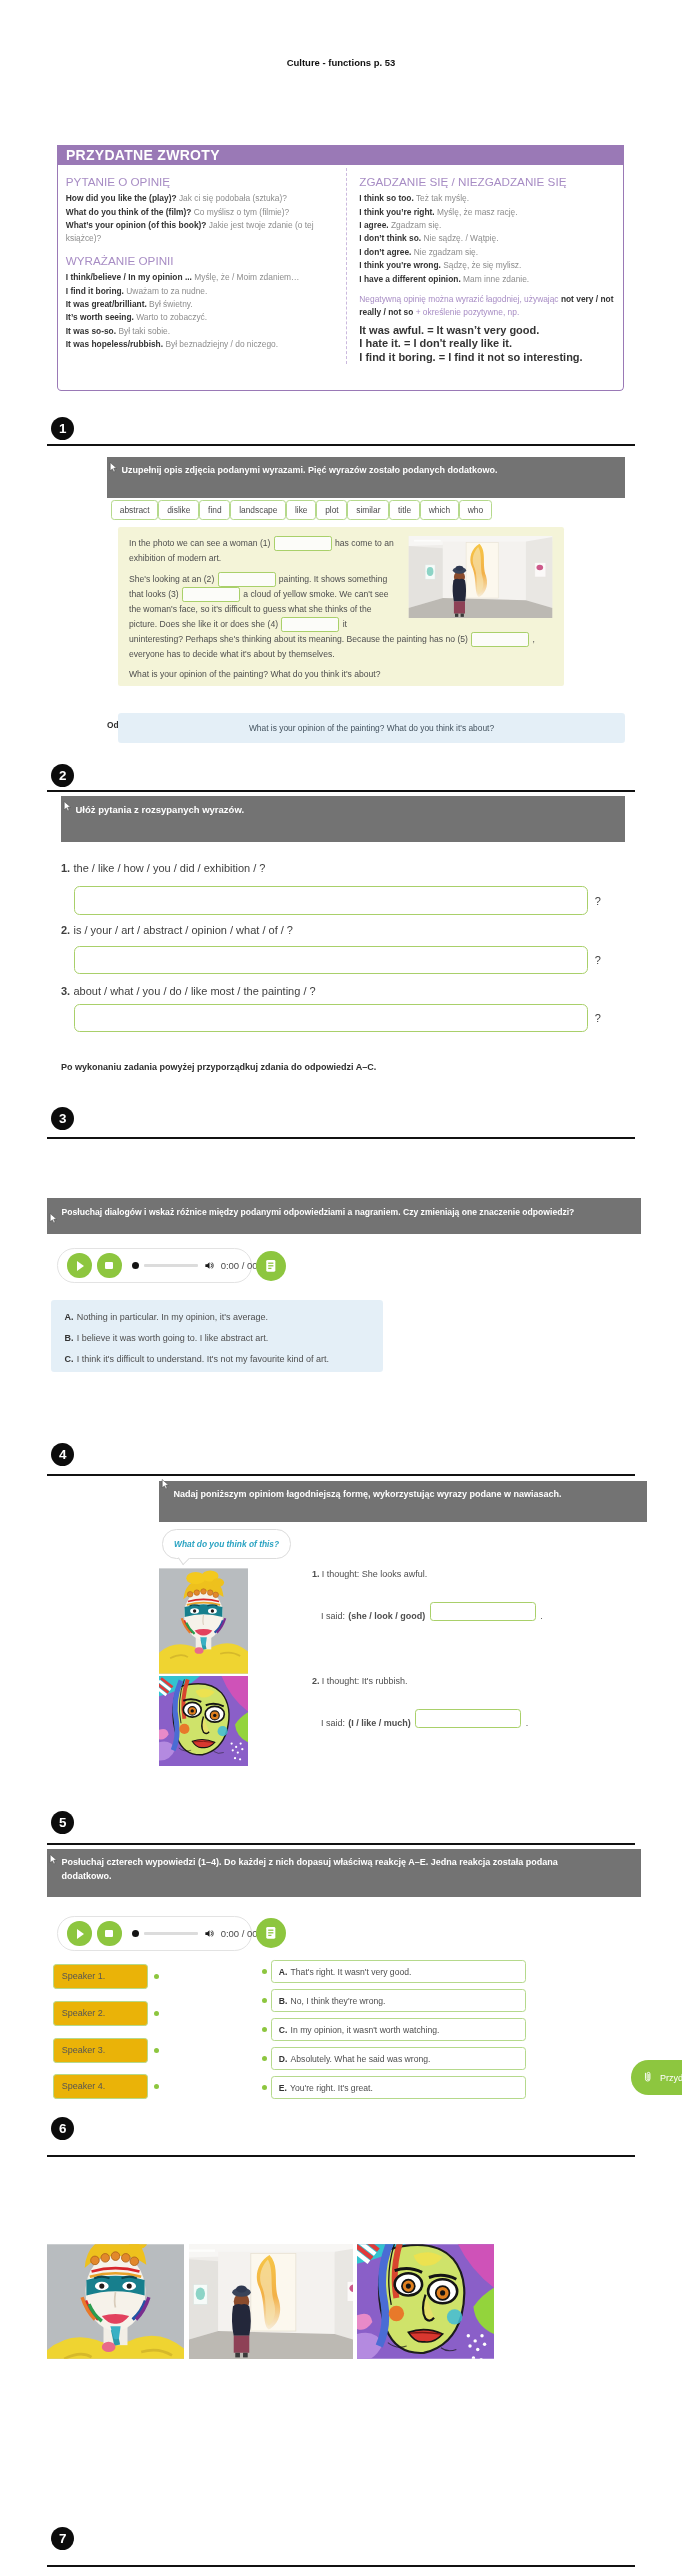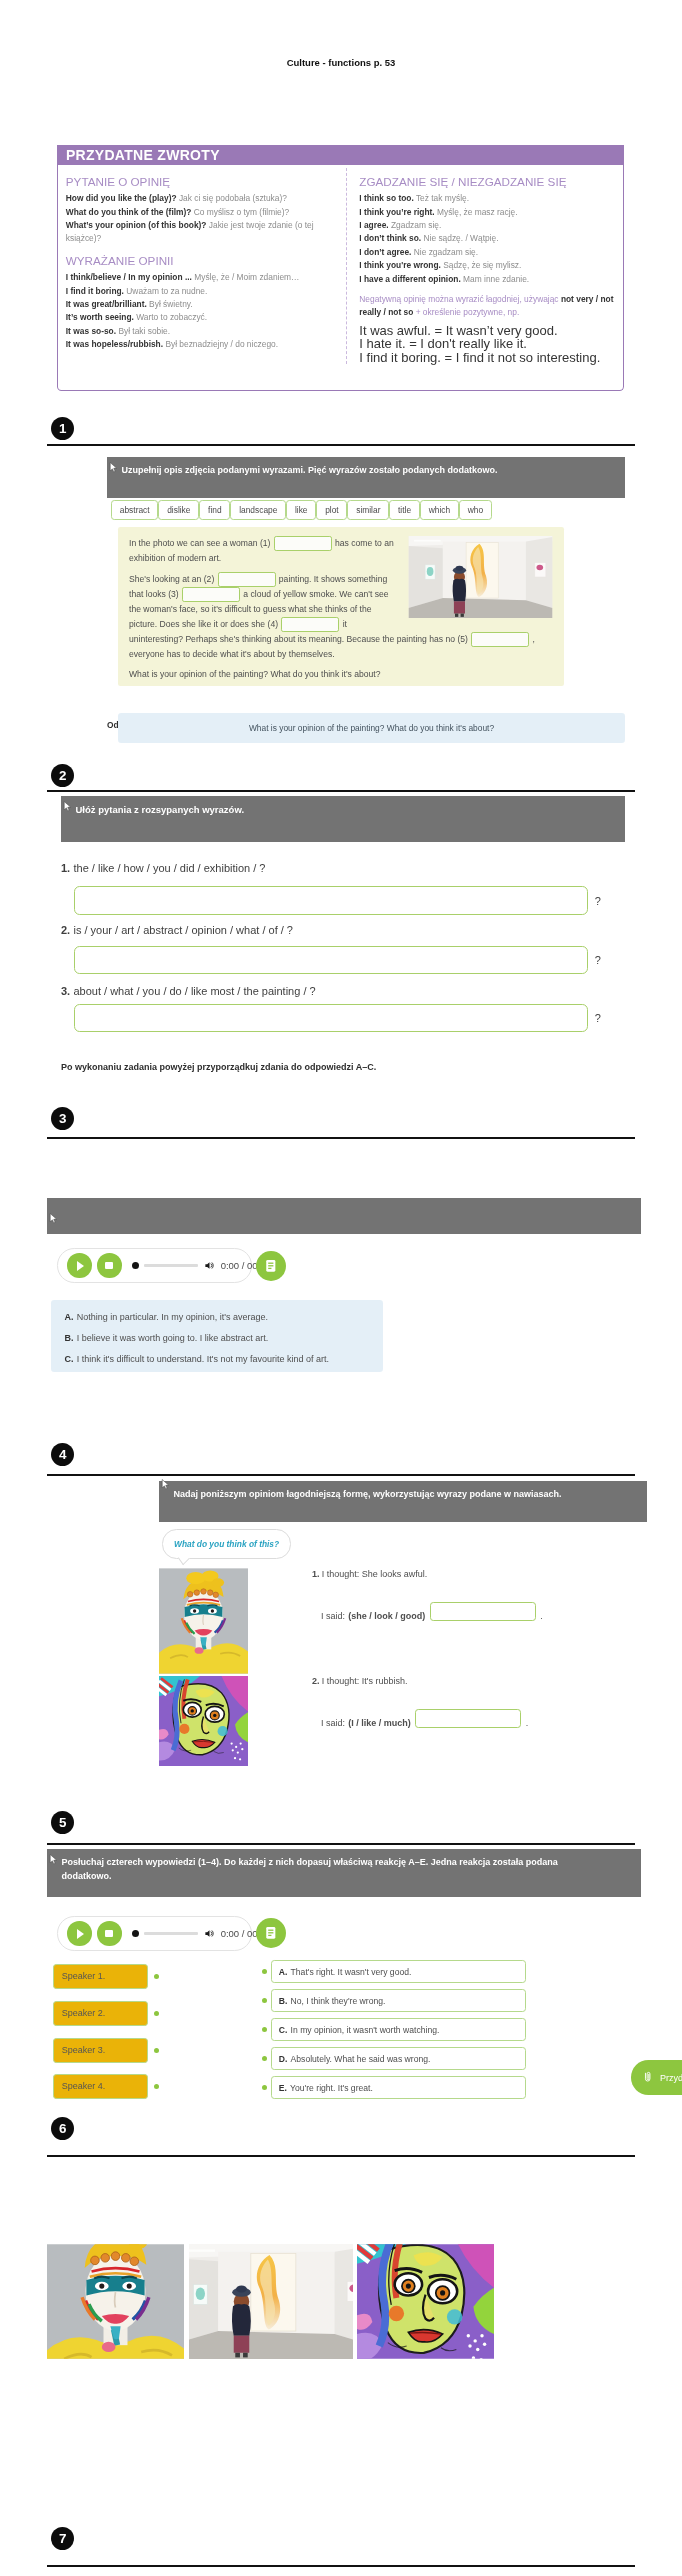"It was awful. = It" .bold-line { font-size: 13px -> 11px; font-weight: normal -> bold }
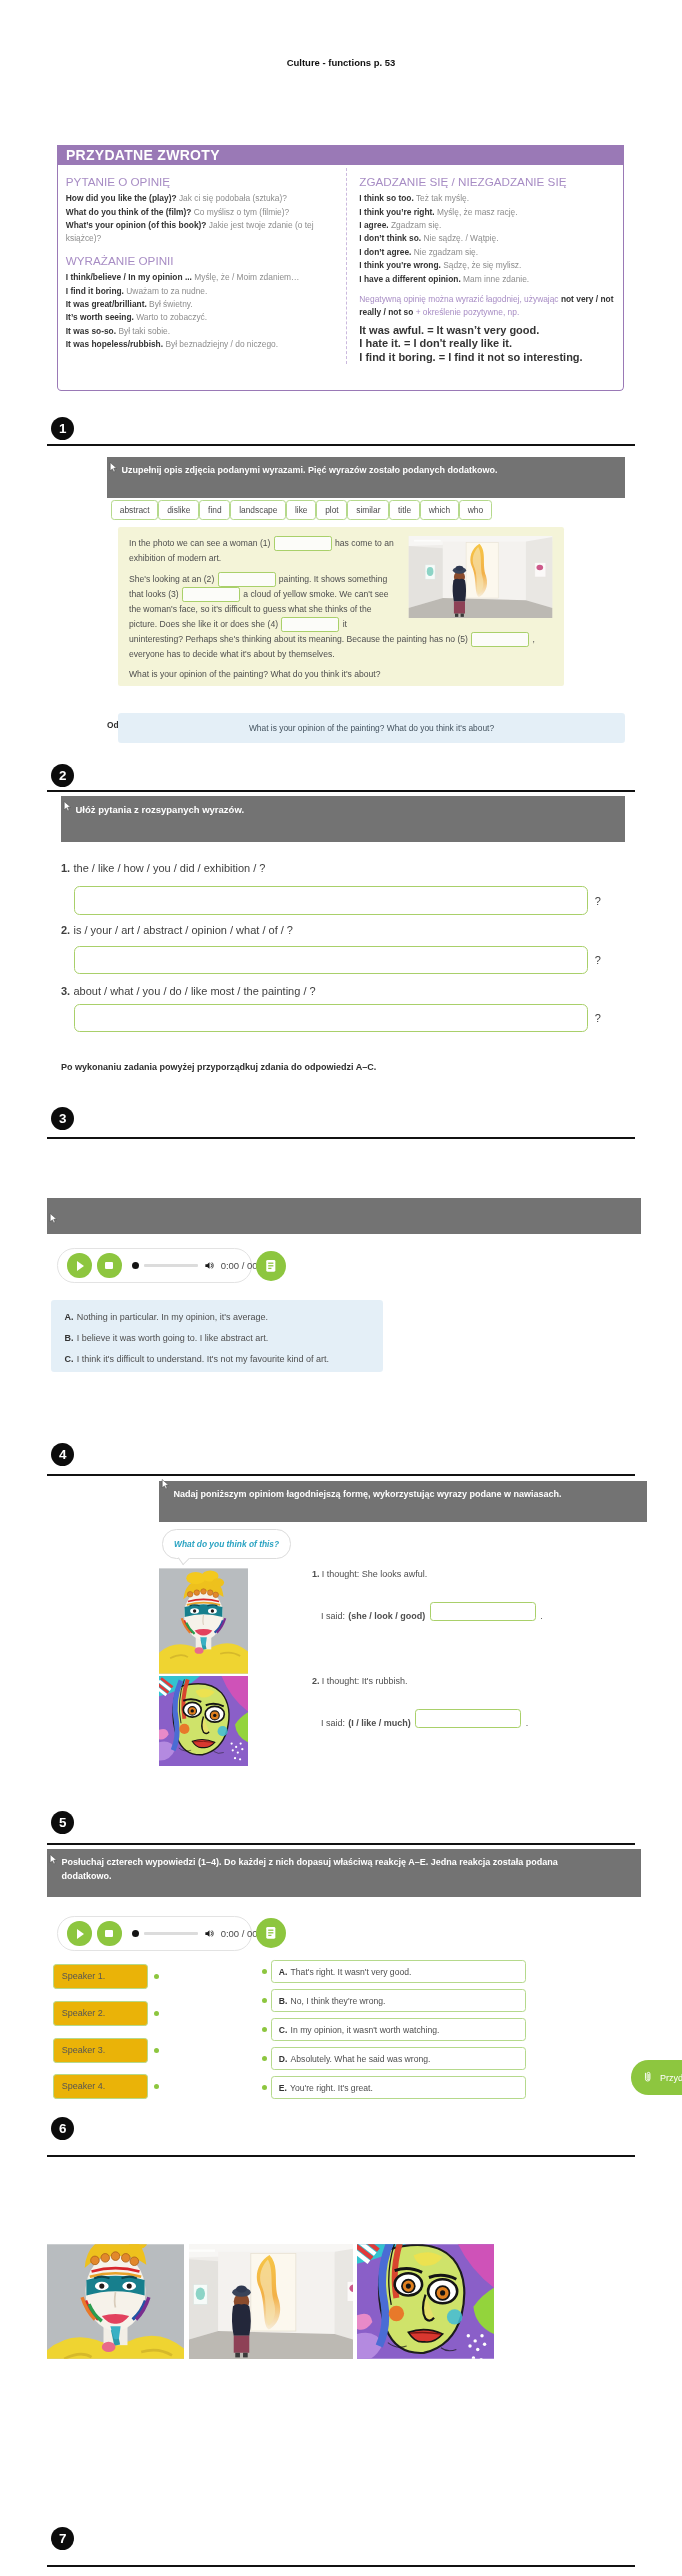"Posłuchaj dialogów i wskaż różnice" span.txt { html: none -> <span>Posłuchaj dialogów i wskaż różnice między podanymi odpowiedziami a nagraniem. Czy zmieniają one znaczenie odpowiedzi?</span> }
